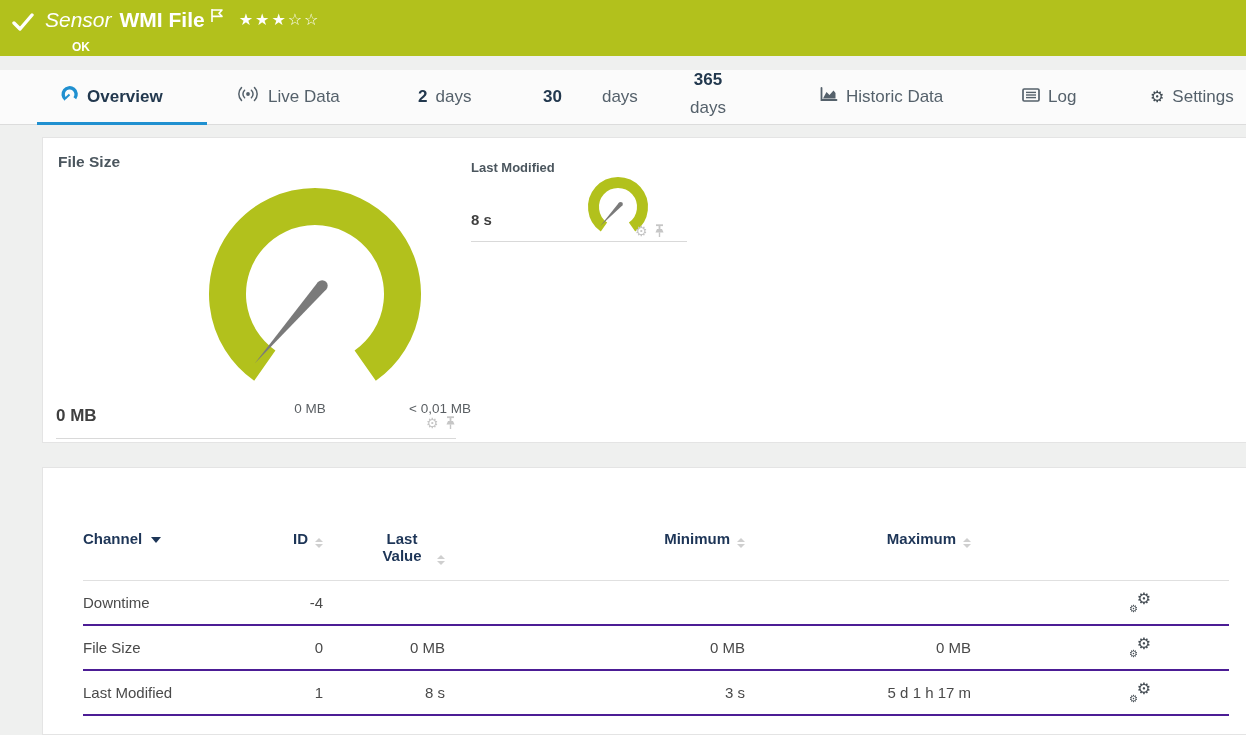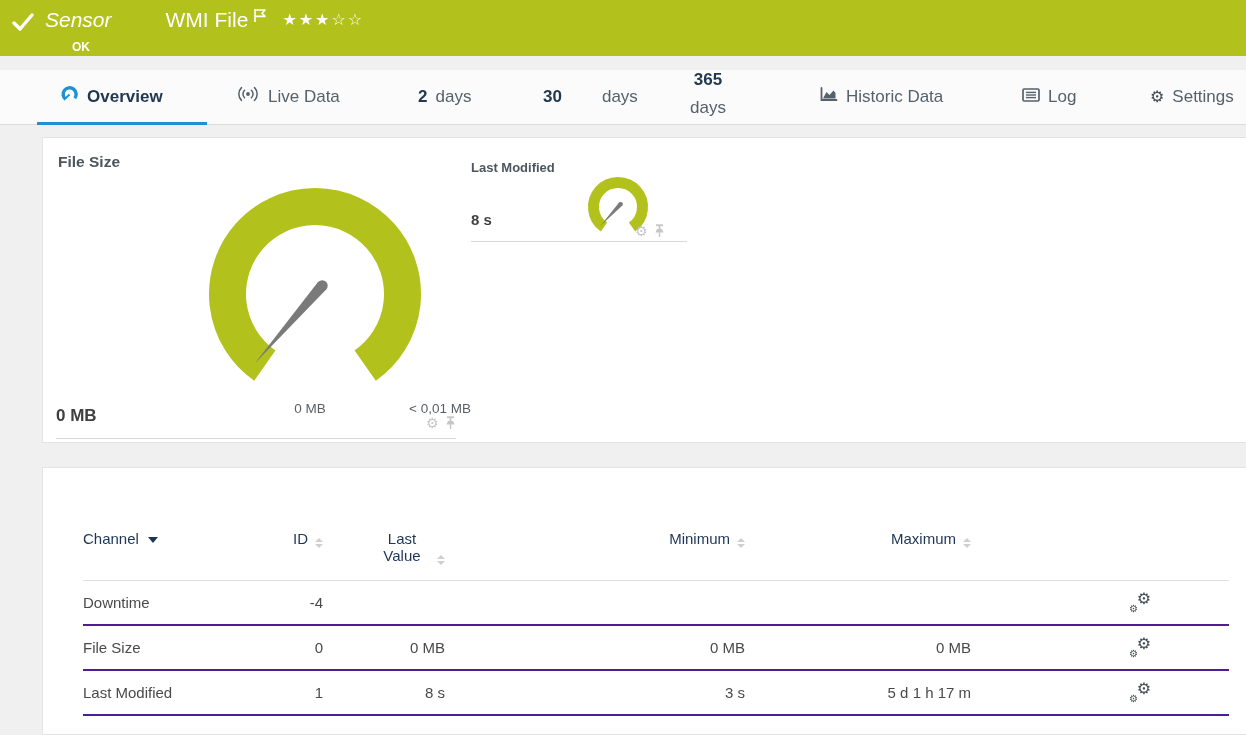"WMI File" .sensor-title { font-weight: 400 -> 700; margin-left: 46px -> none }
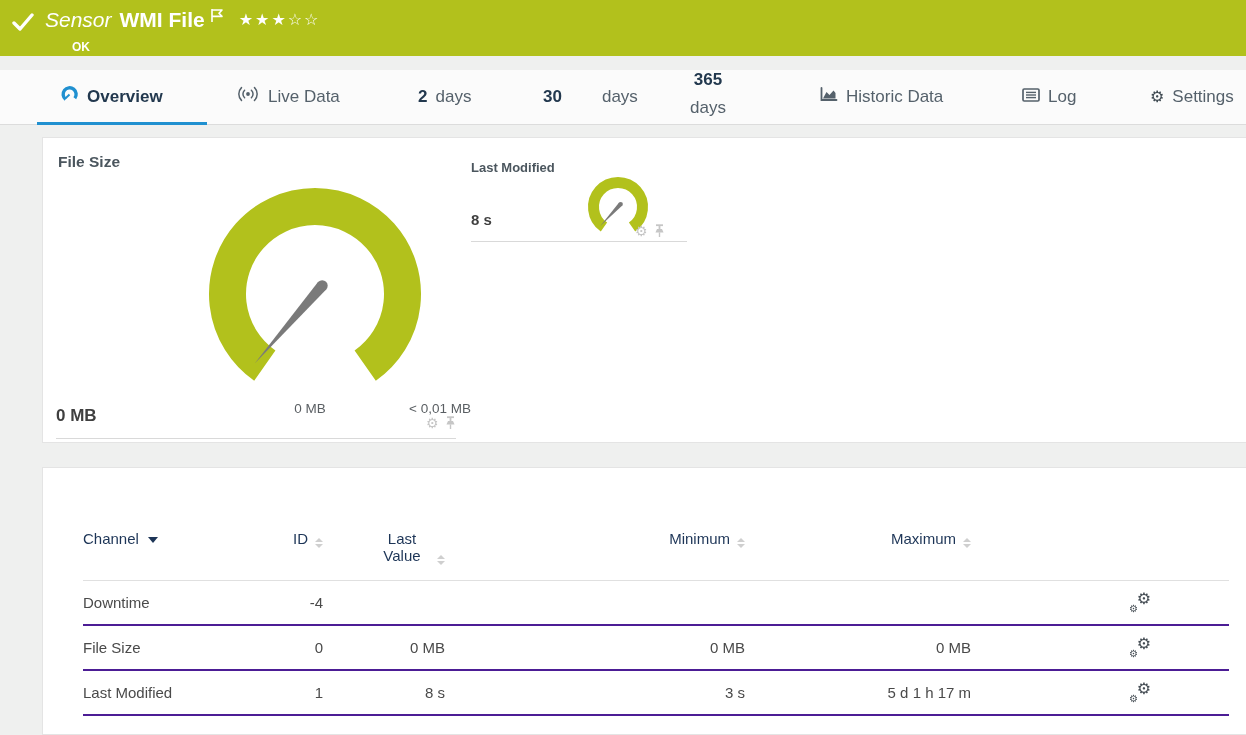"Channel" th { font-weight: 400 -> 700 }
